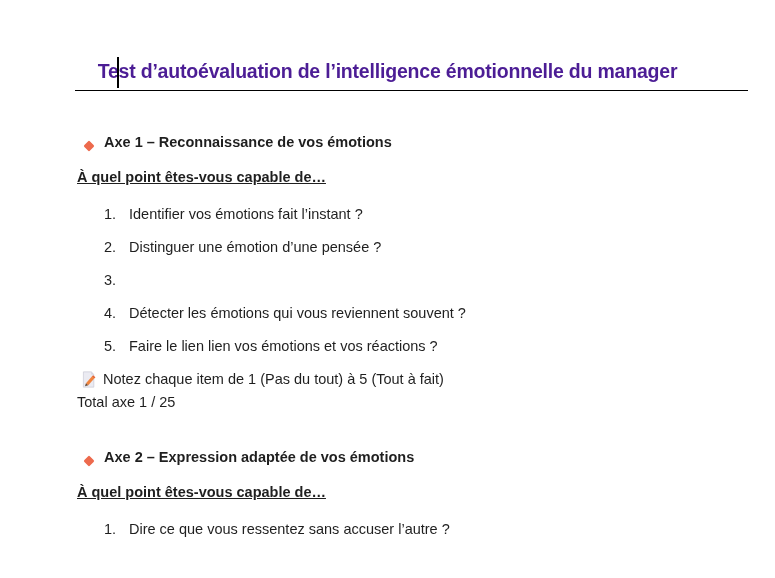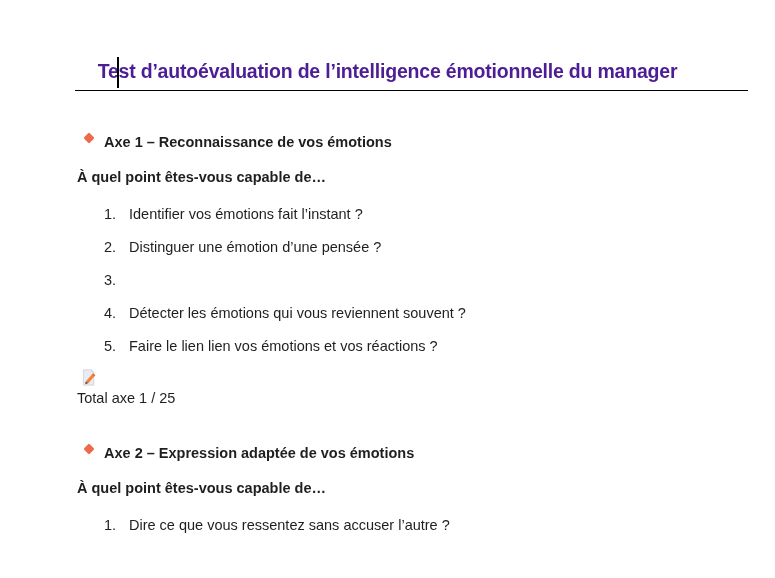"Axe 1 – Reconnaissance de" .axe-heading { align-items: flex-start -> flex-end }
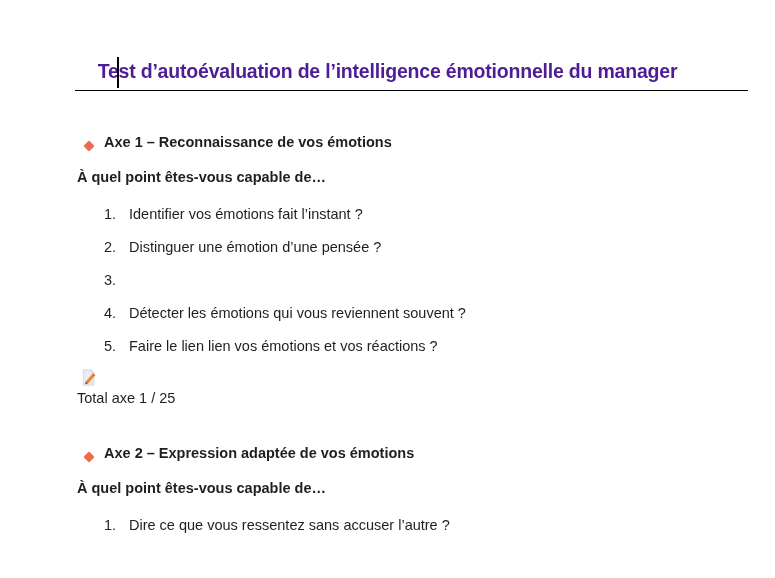"À quel point êtes-vous capable" .subheading { text-decoration: none -> underline }
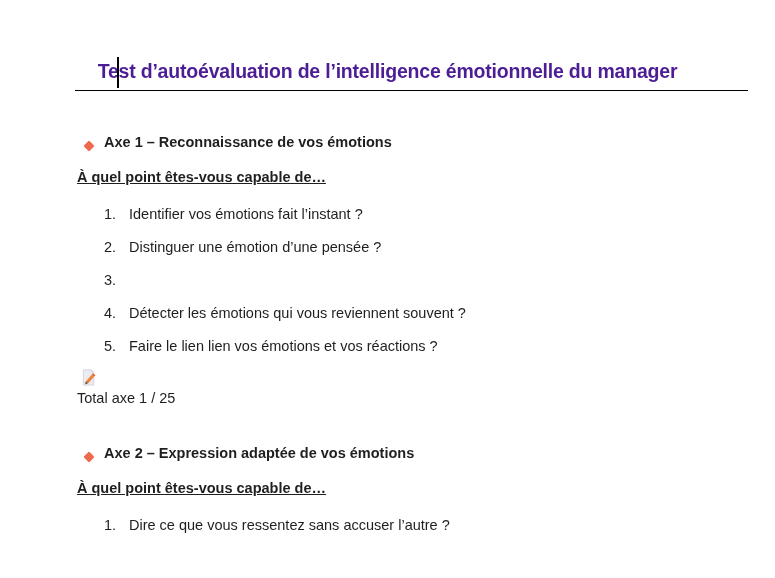"Notez chaque item de 1" span { html: none -> <span>Notez chaque item de 1 (Pas du tout) à 5 (Tout à fait)</span> }
